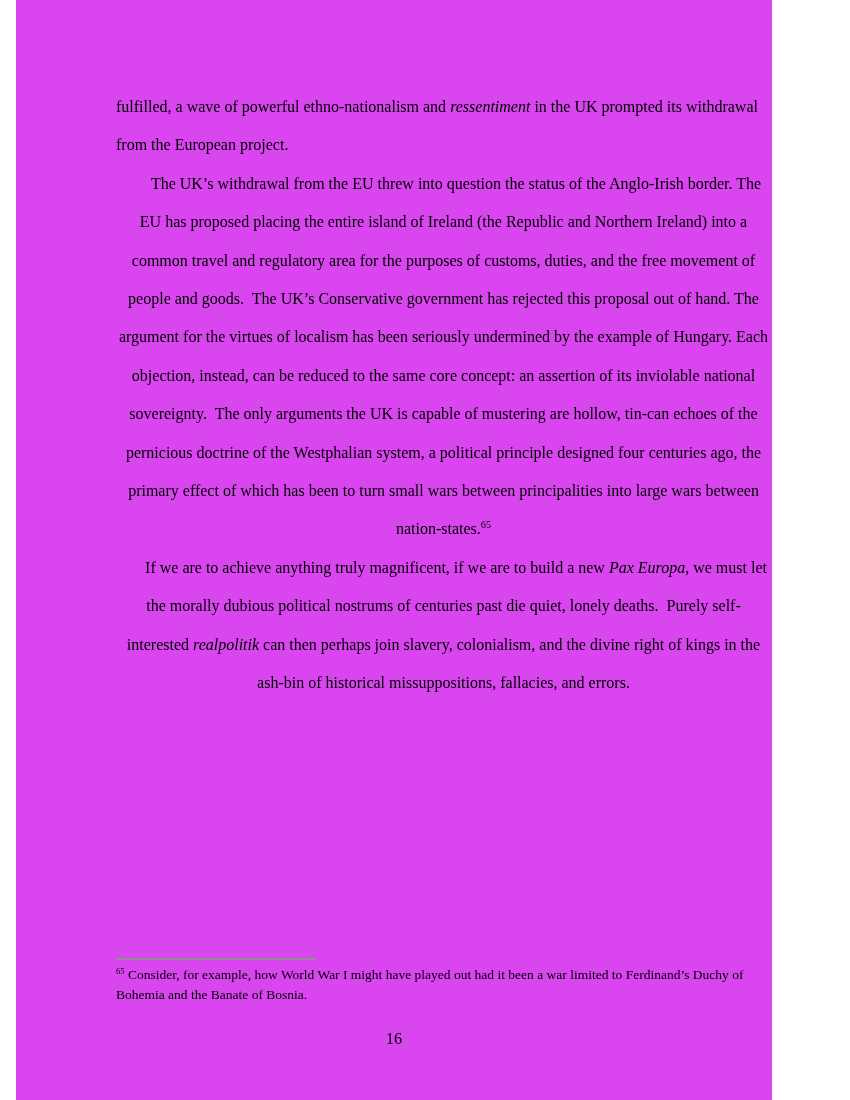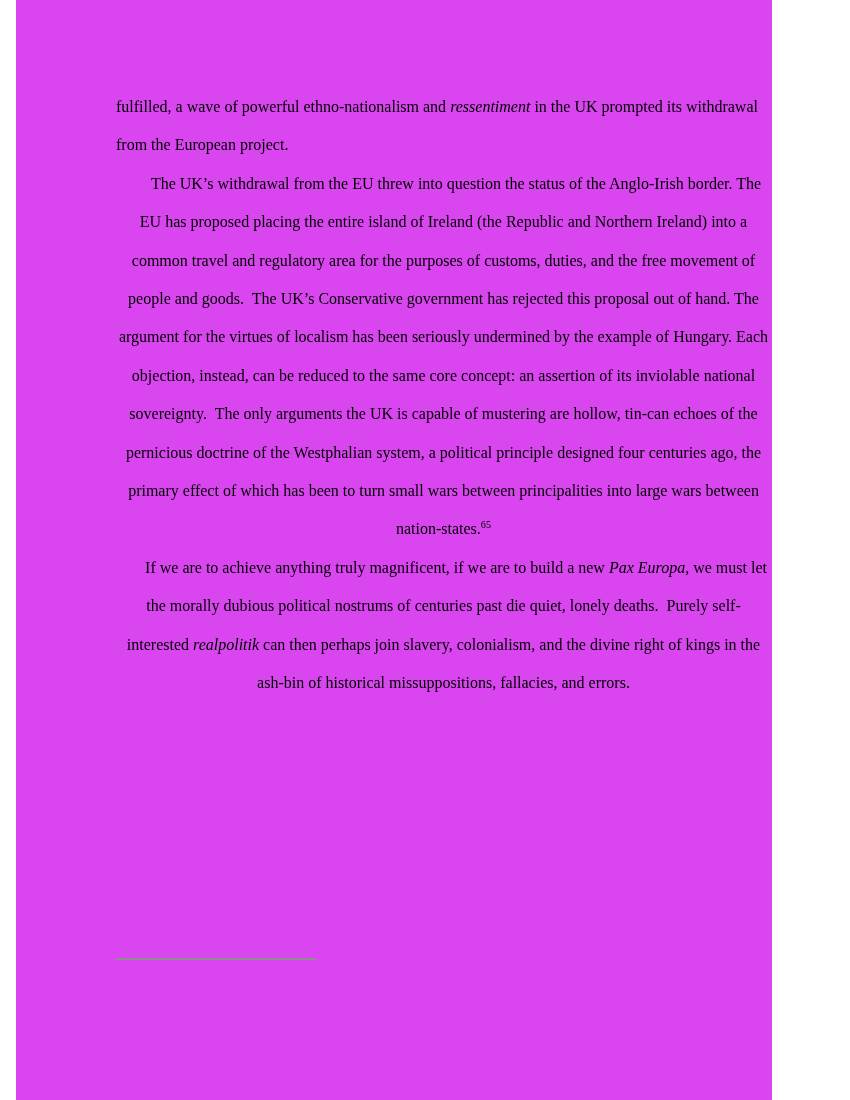"65 Consider, for example, how" div.footnote { html: none -> <div><sup>65</sup><span> Consider, for example, how World War I might have played out had it been a war limited to Ferdinand’s Duchy of Bohemia and the Banate of Bosnia.</span></div> }
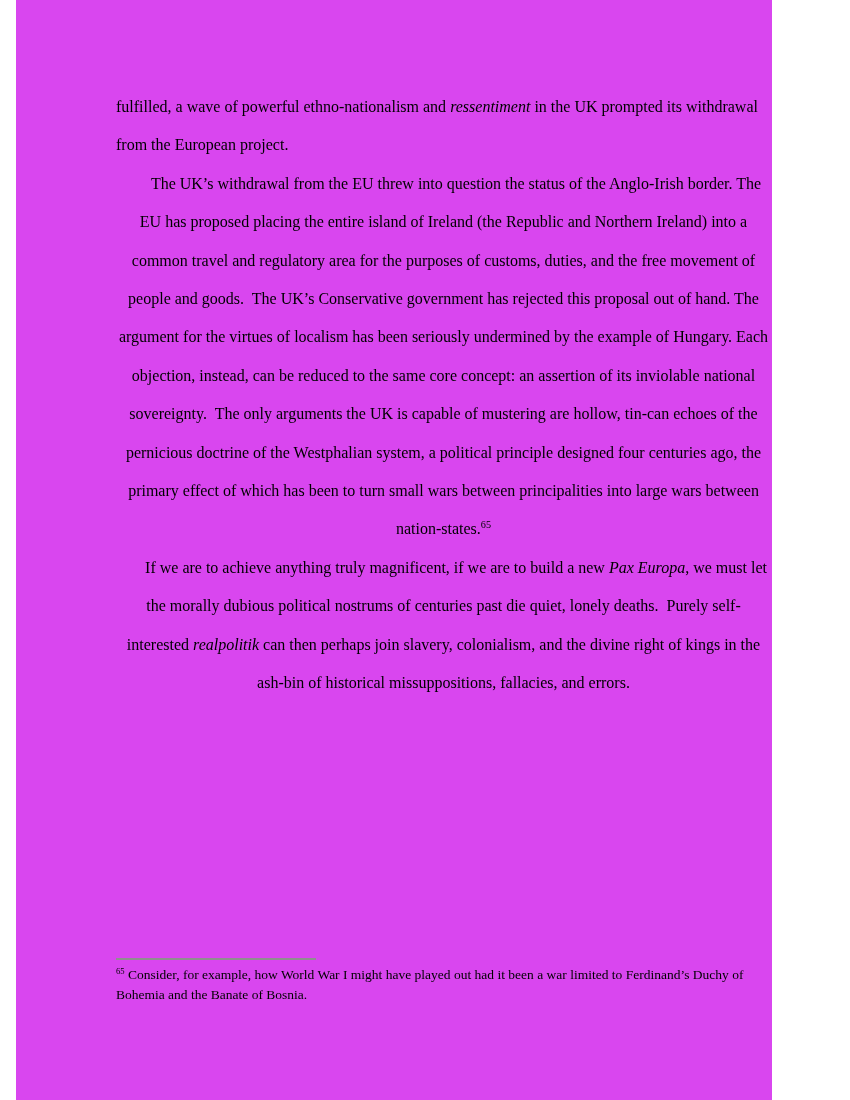"16" div.page-number { html: none -> <div>16</div> }
